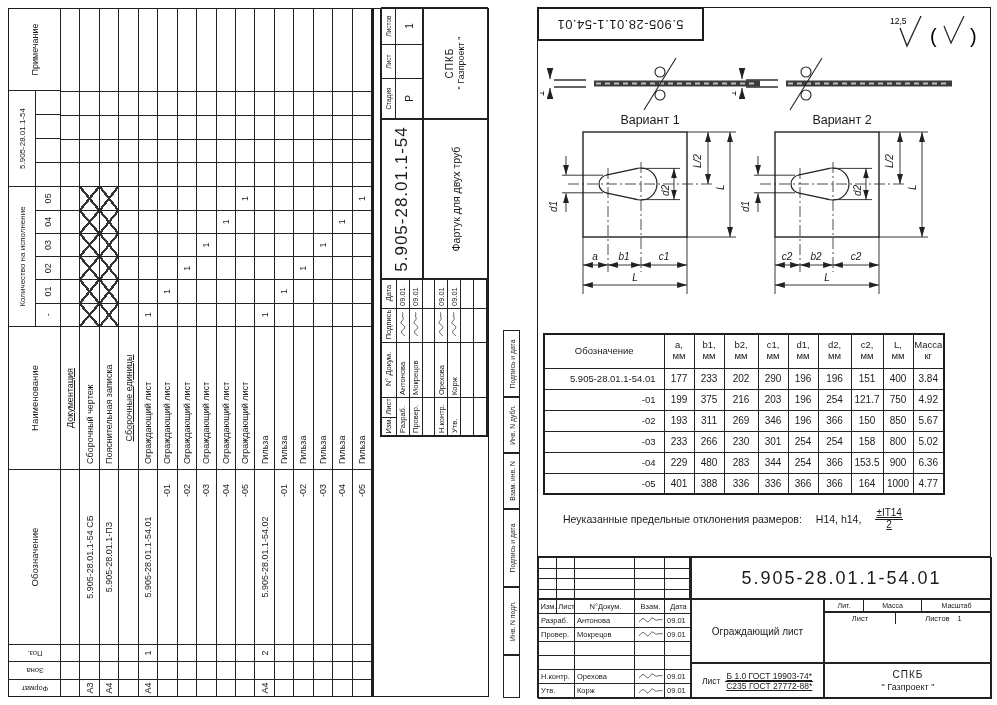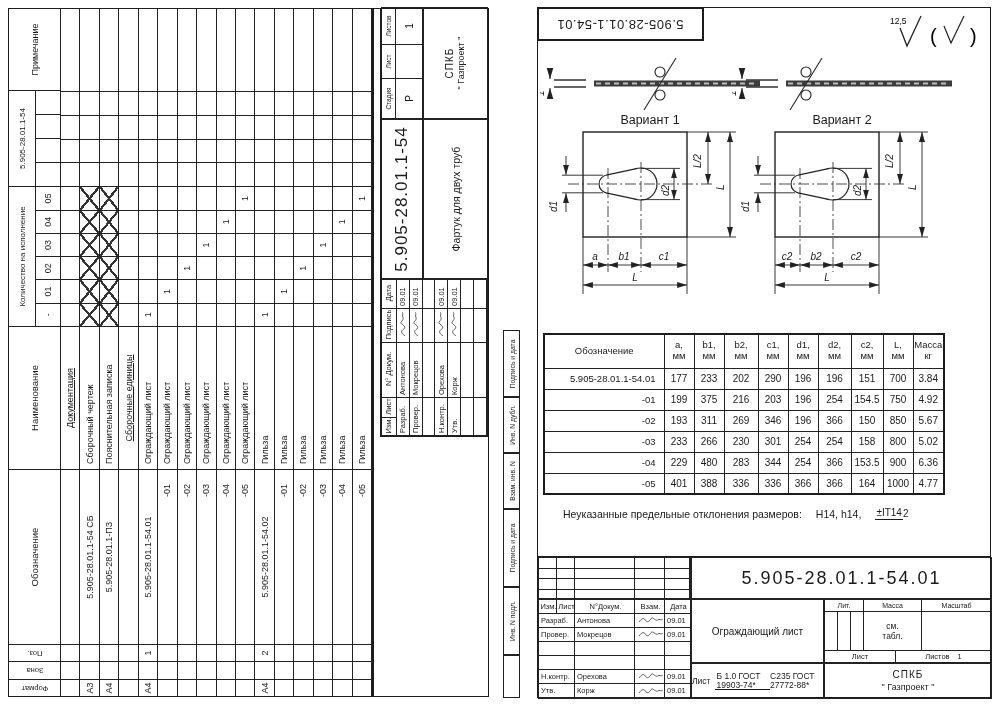"700" td { text: 700 -> 400 }
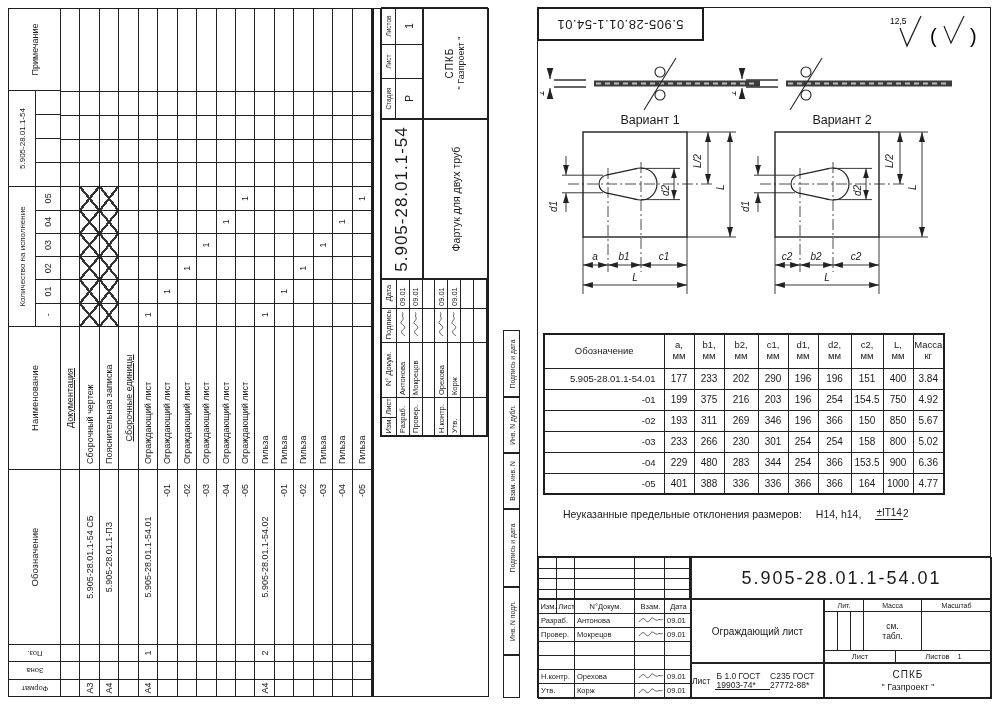"154.5" td { text: 154.5 -> 121.7 }
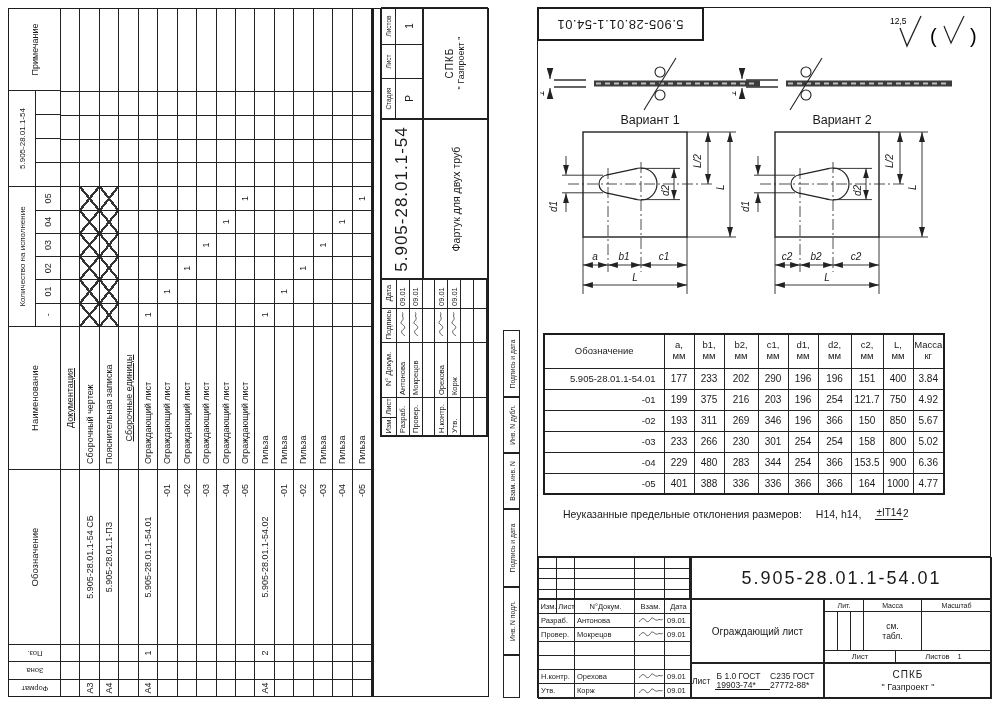"±IT14" .frac { flex-direction: row -> column; text-decoration: none -> underline }
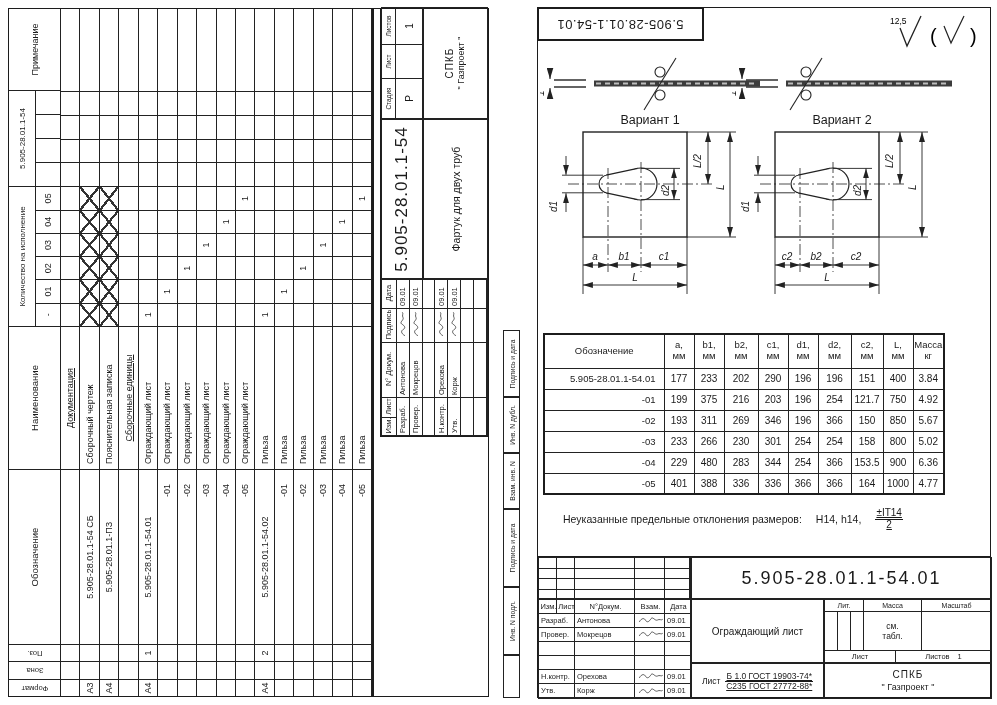"см." div.litvals { html: <div> <div></div> <div></div> <div></div> <div>см. табл.</div> <div></div> </div> -> none }
